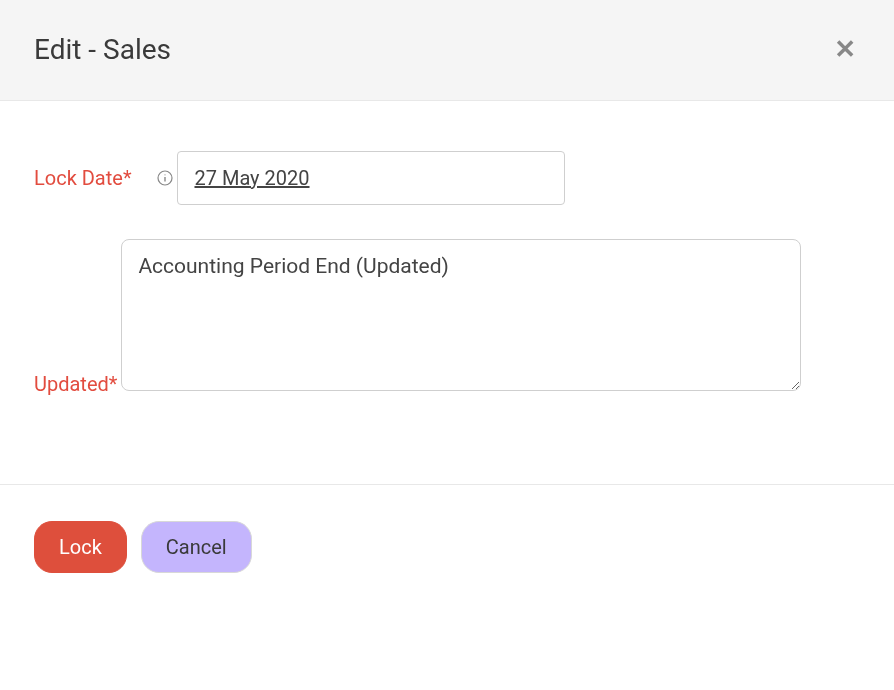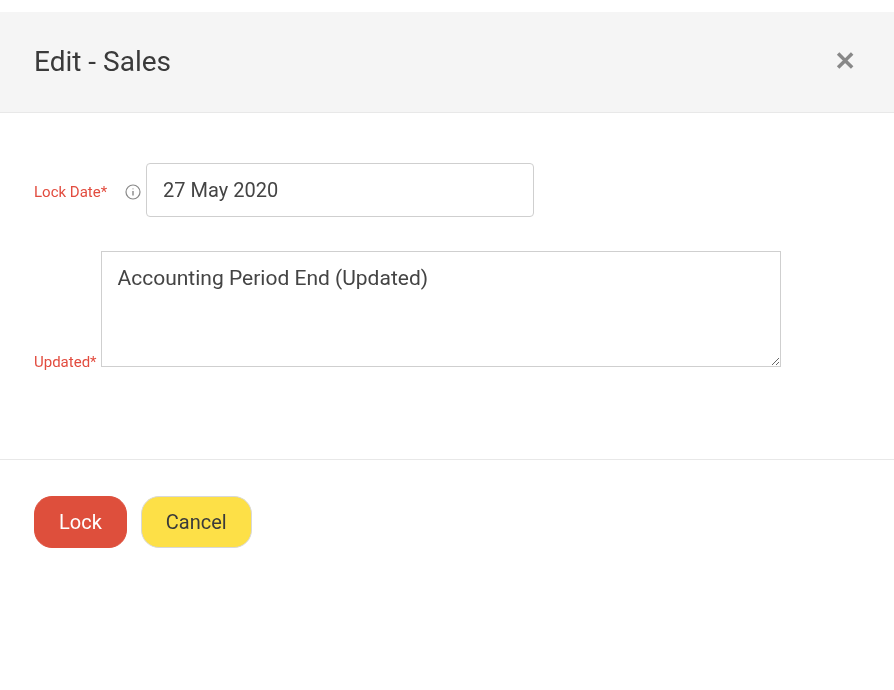"Edit - Sales" .header { margin-top: 12px -> none }
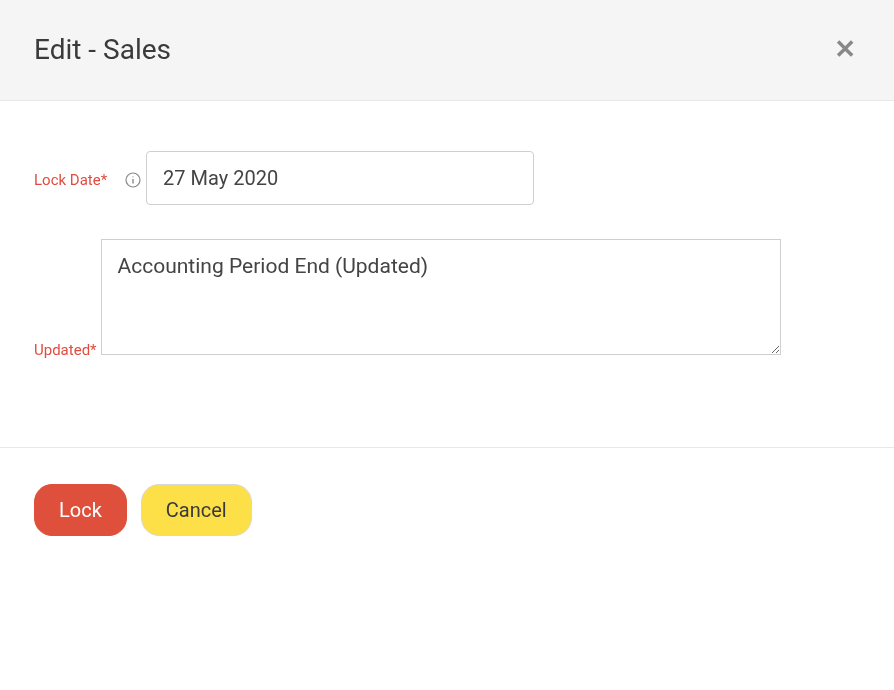"Lock Date*" .field-label { font-size: 15px -> 20px; gap: 17px -> 24px }
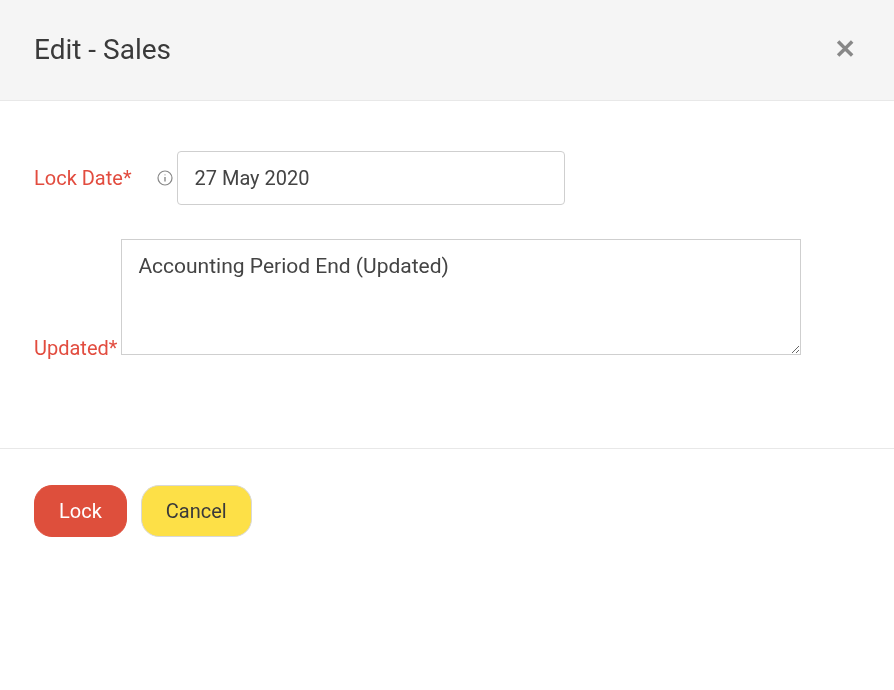"27 May 2020" .date-input { text-decoration: none -> underline }
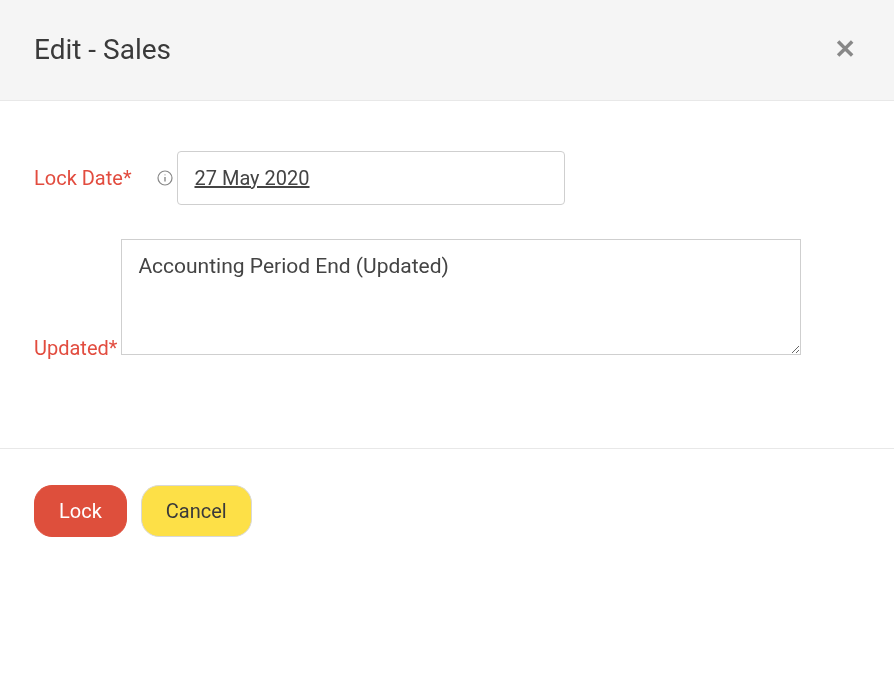"Accounting Period End (Updated)" .reason-textarea { border-radius: 0 -> 8px; height: 116px -> 152px }
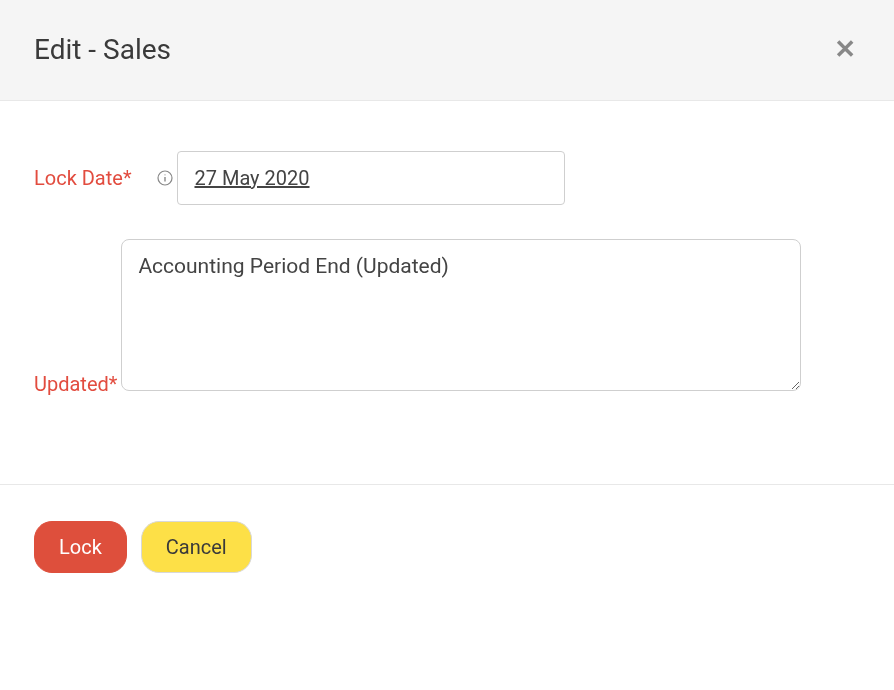"Cancel" .btn-secondary { background: #fde047 -> #c4b5fd }
